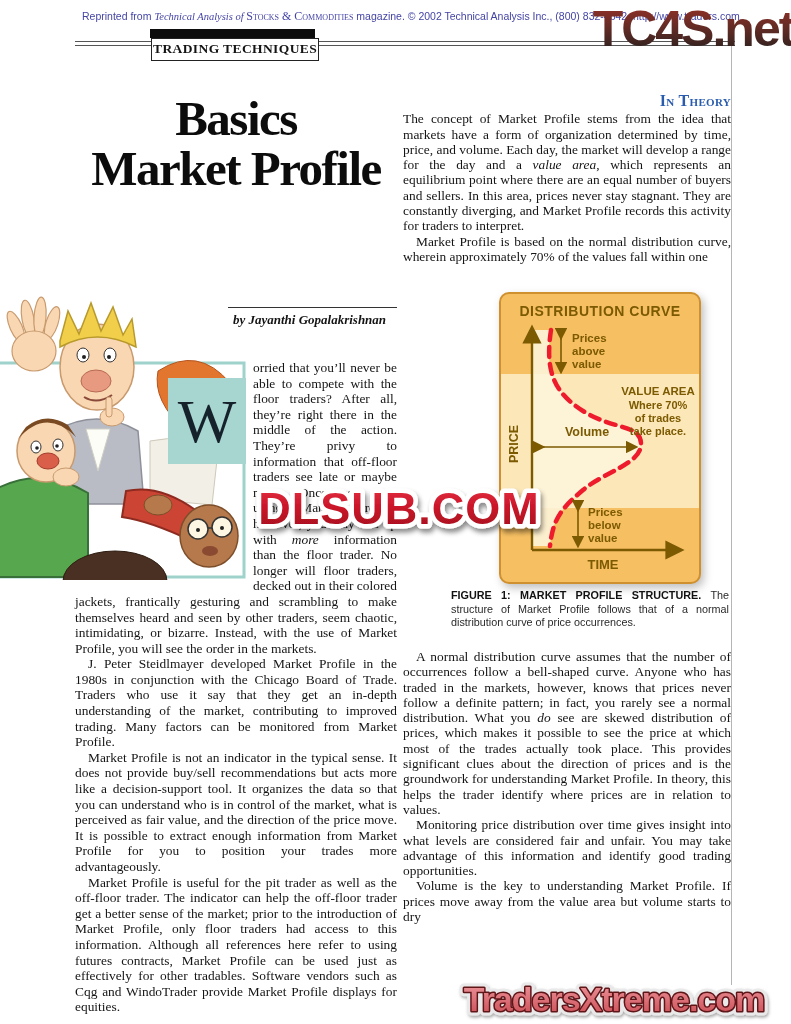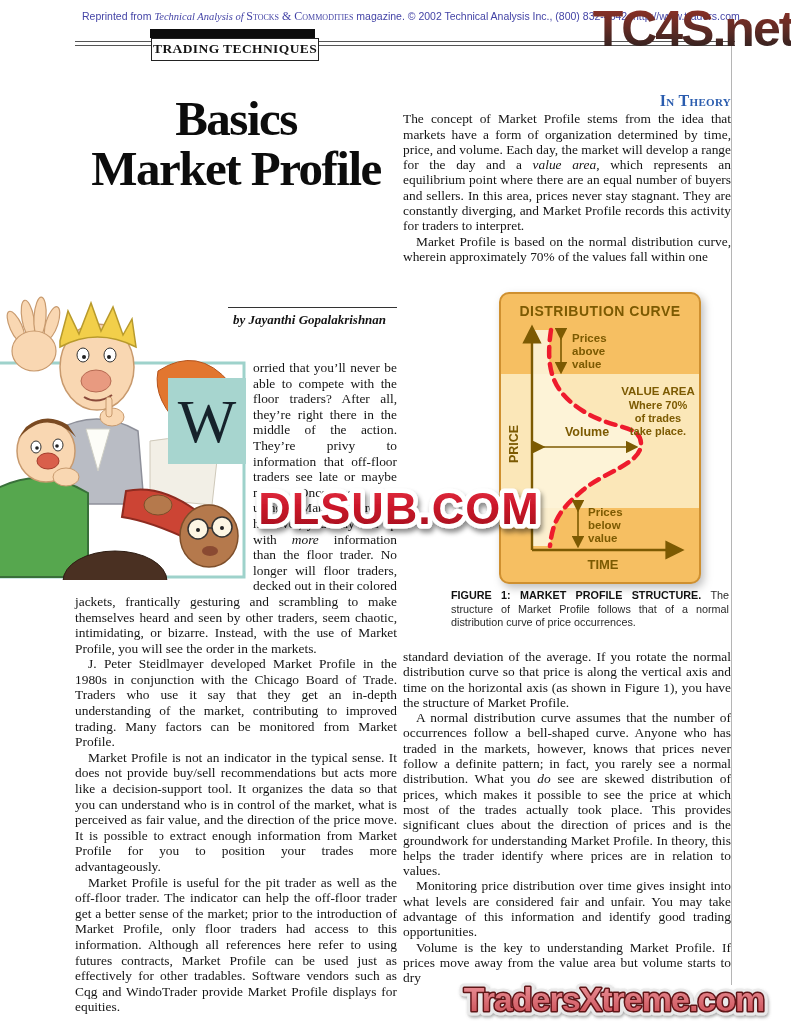"standard deviation of the average." p { html: <p>standard deviation of the average. If you rotate the normal distribution curve so that price is along the vertical axis and time on the horizontal axis (as shown in Figure 1), you have the structure of Market Profile.</p> -> none }
